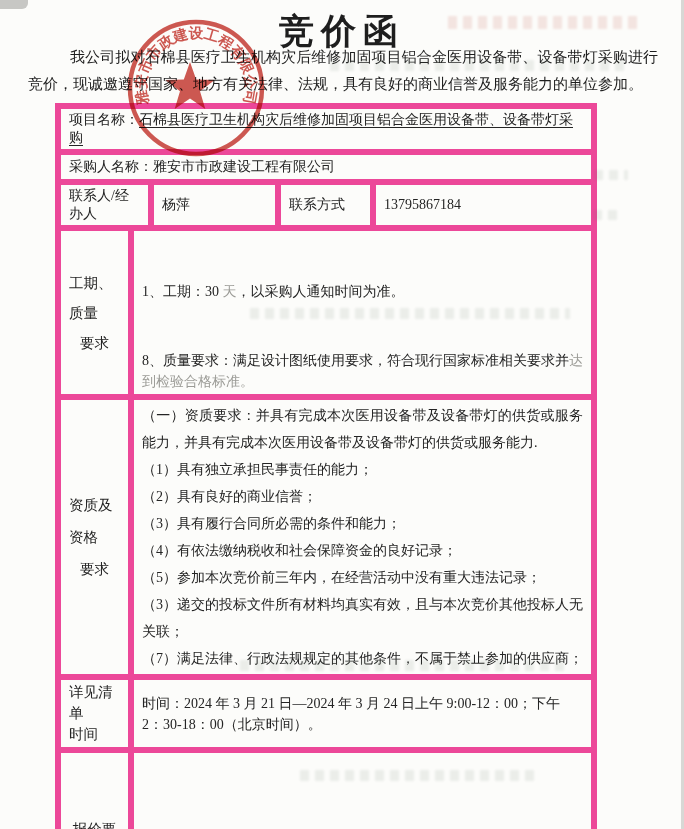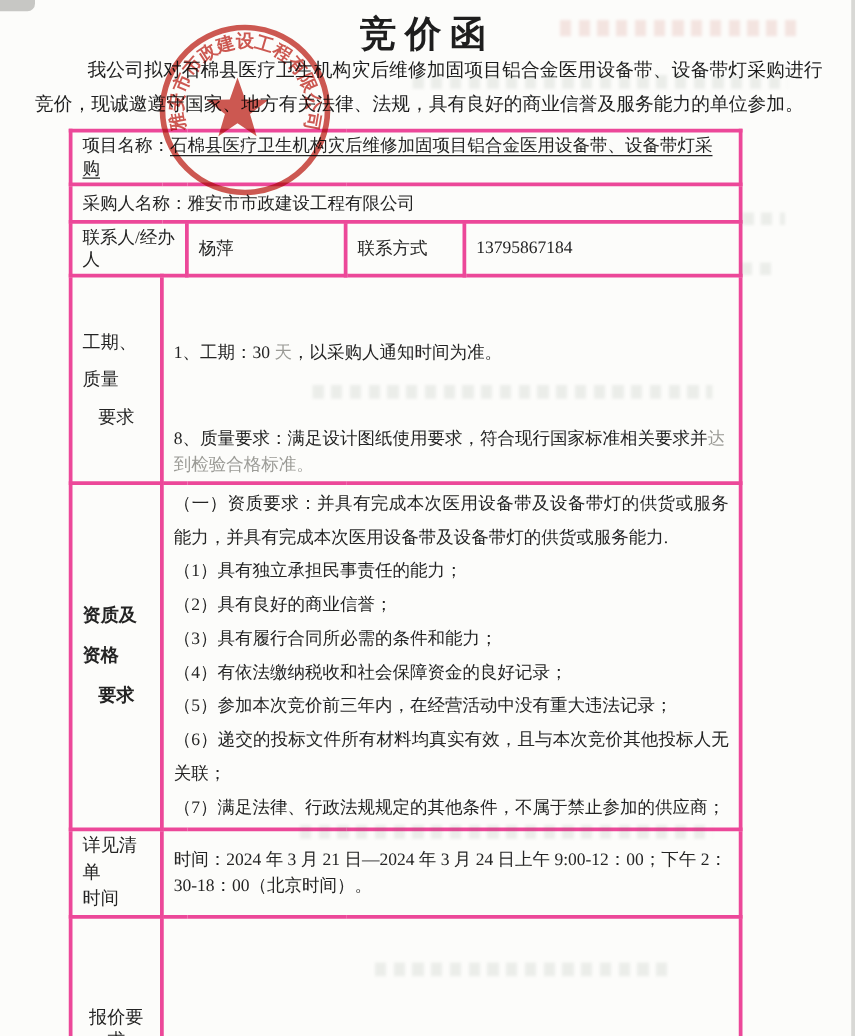"竞价函" .doc-title { font-size: 29px -> 35px }
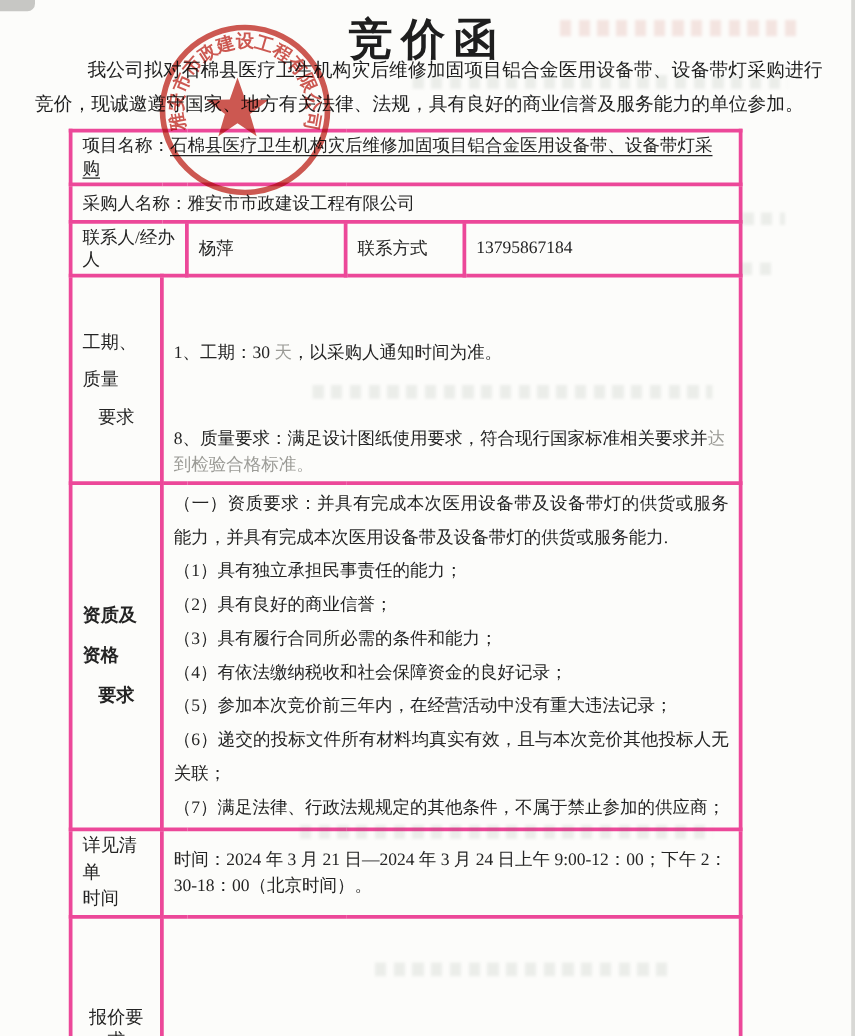"项目名称：石棉县医疗卫生机构灾后维修加固项目铝合金医用设备带、设备带灯采购" .doc-table td { border: 3px solid #ec4899 -> 6px solid #ec4899 }
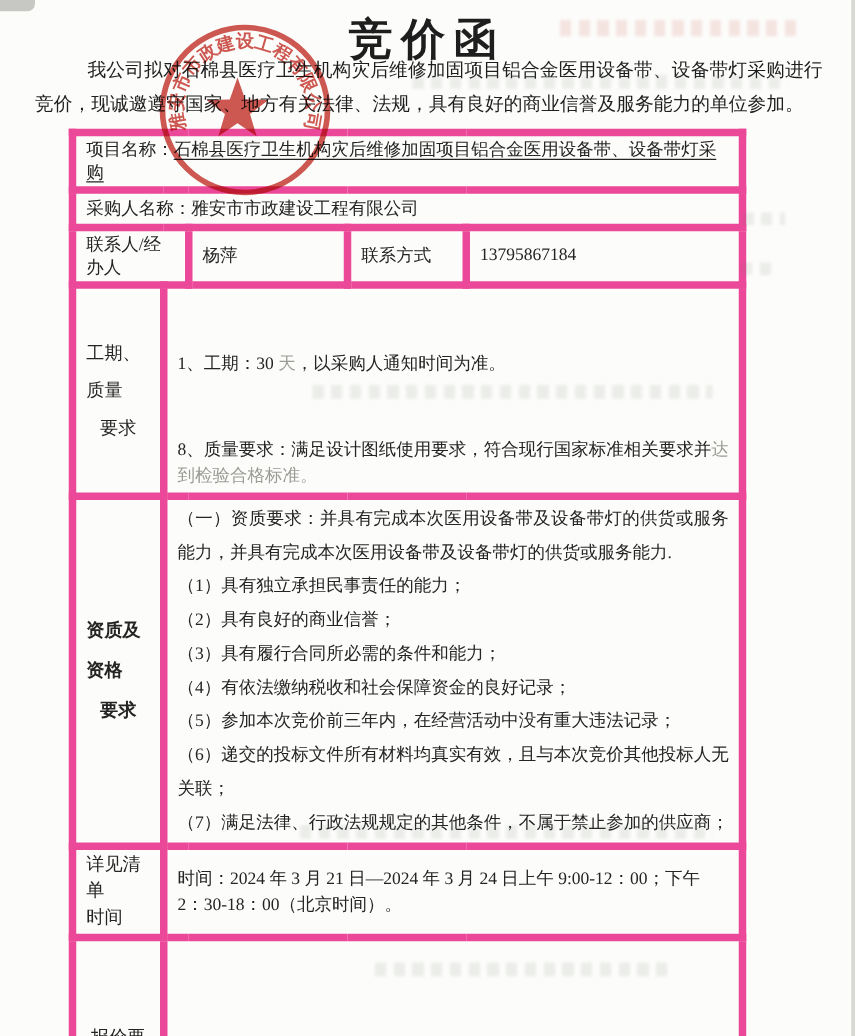"资质及资格" .r7 .lbl div { font-weight: bold -> none }
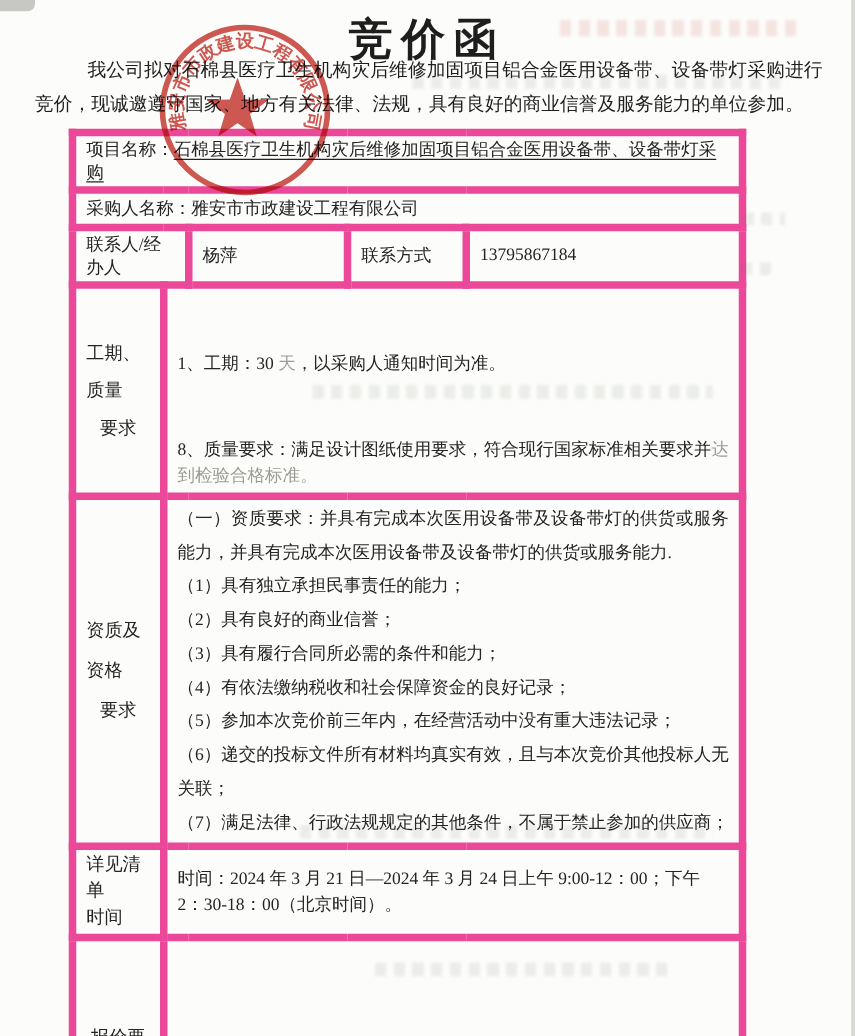"（6）递交的投标文件所有材料均真实有效，且与本次竞价其他投标人无关联；" p { text: 6 -> 3 }
